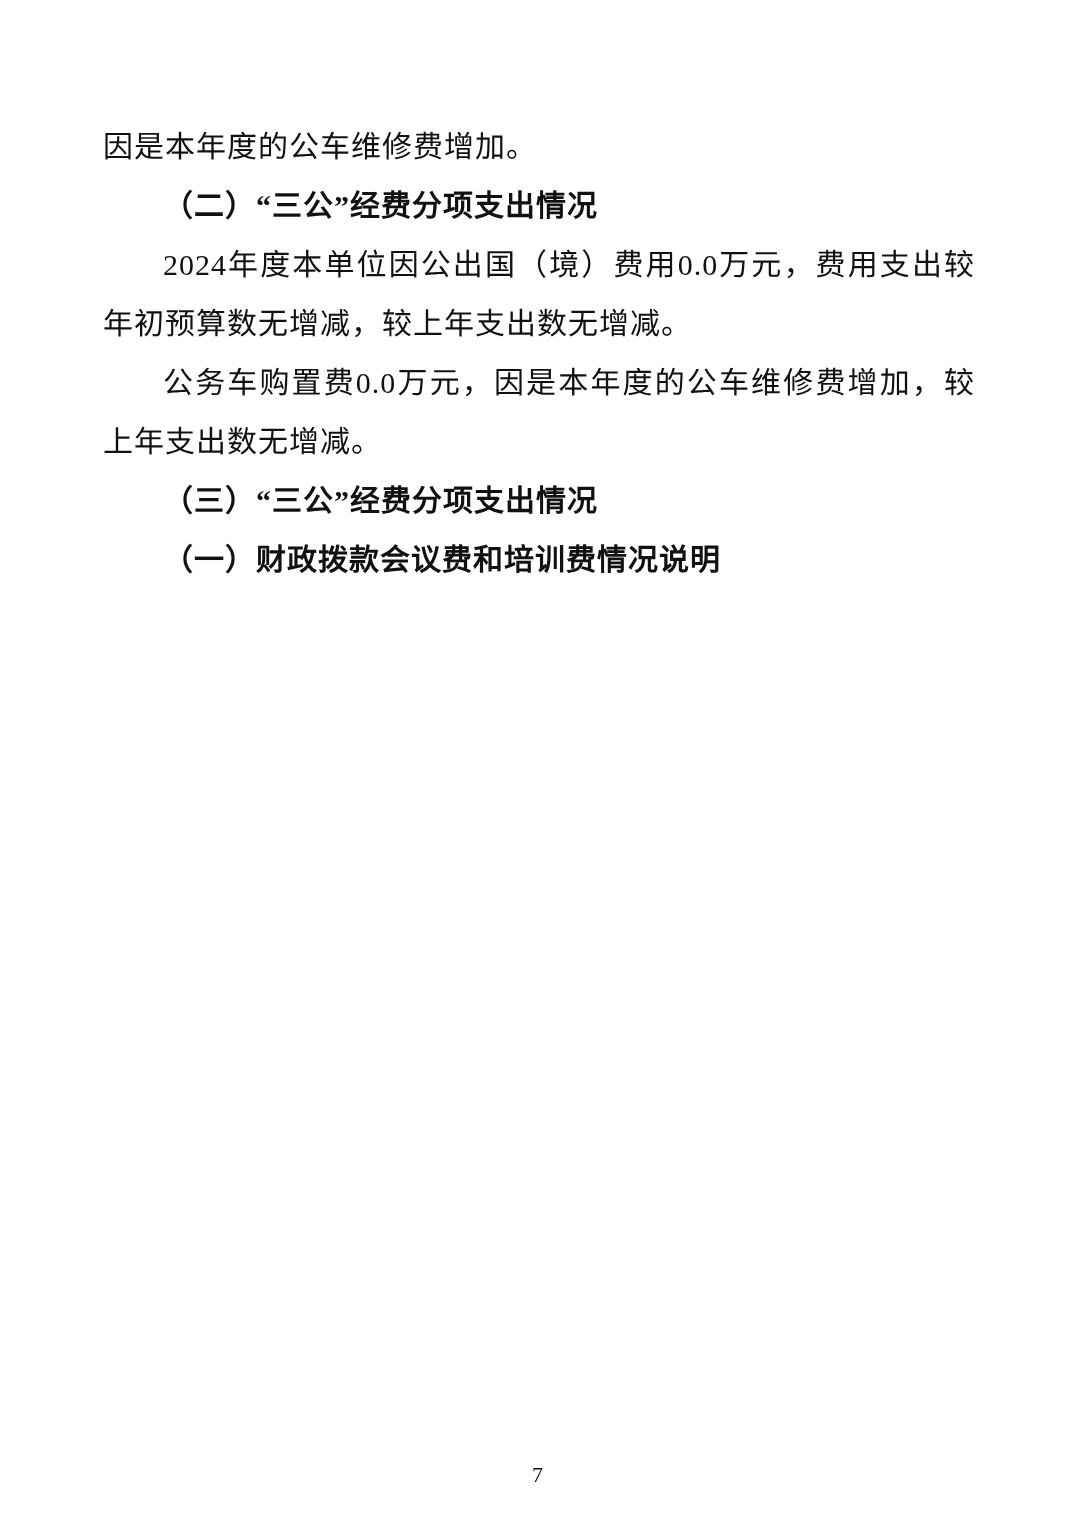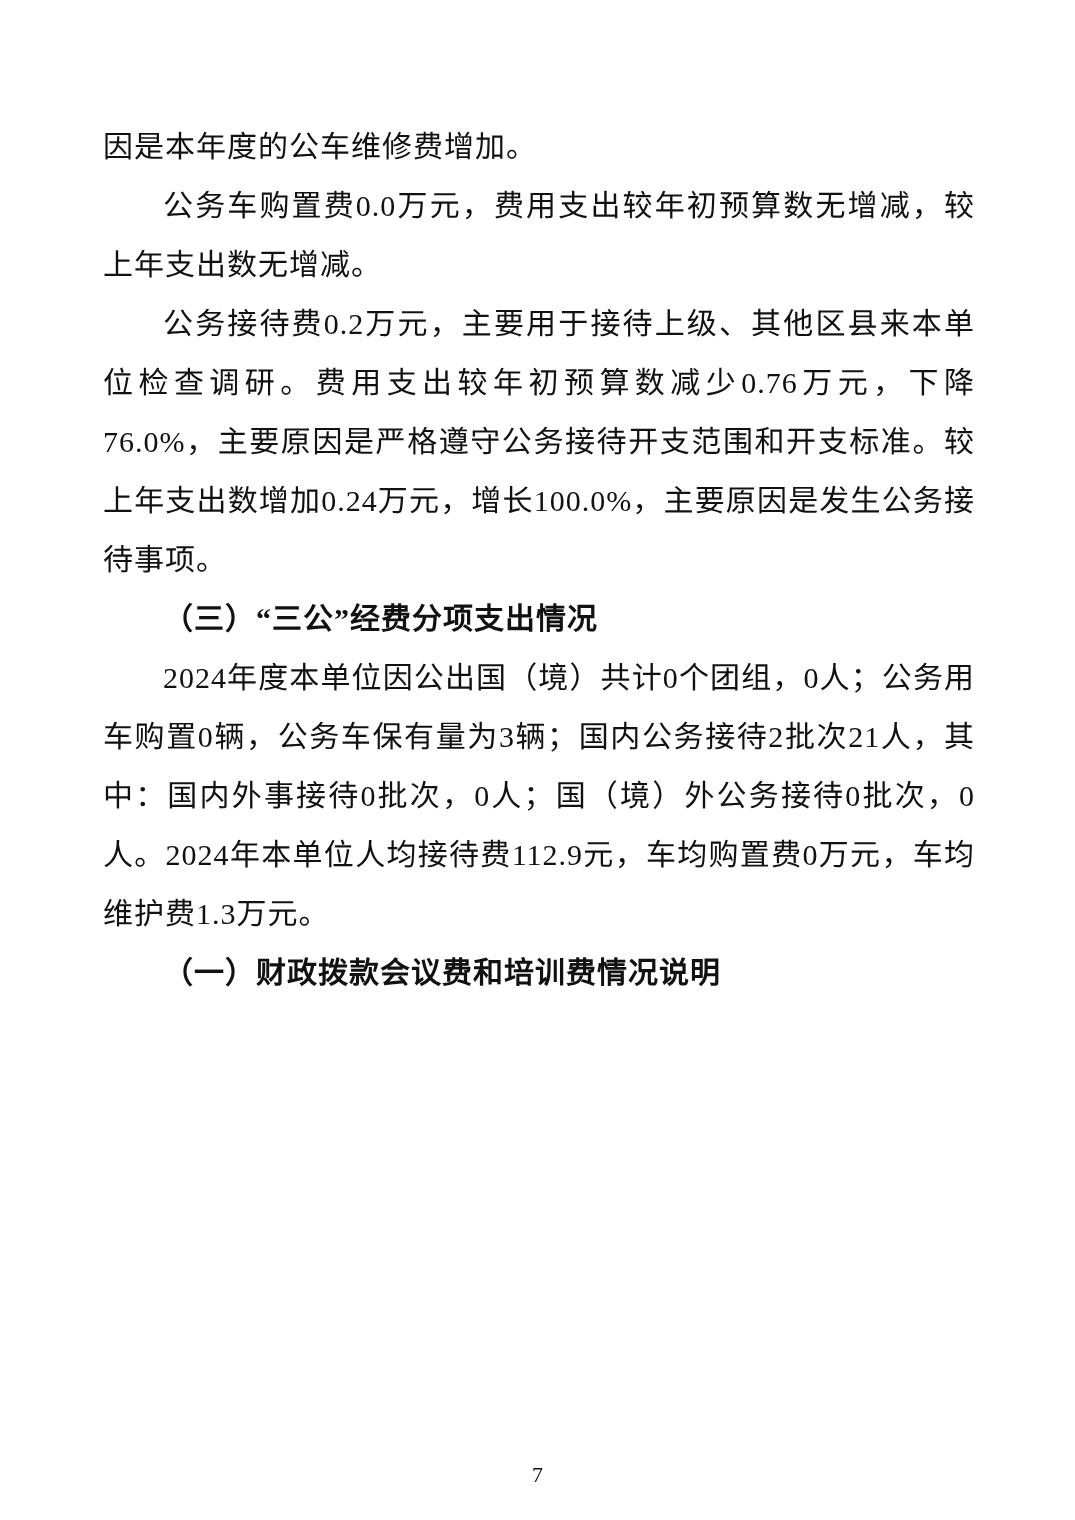"（二）“三公”经费分项支出情况" p.heading-kai { html: none -> <p>（二）“三公”经费分项支出情况</p> }
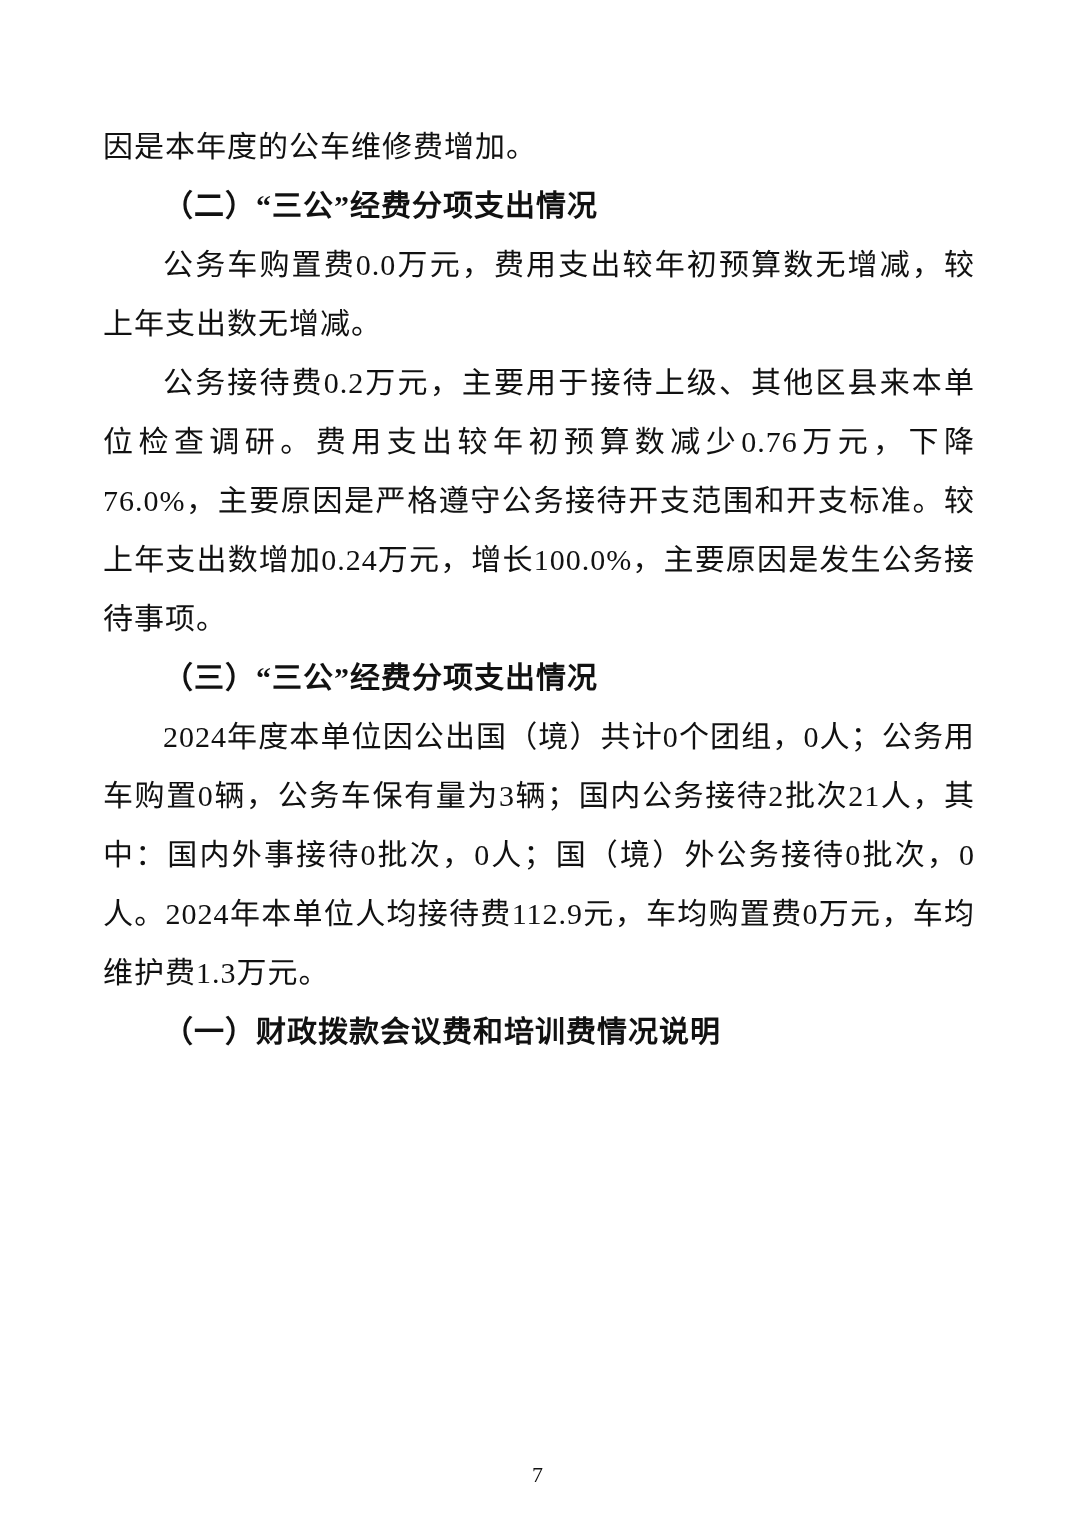"2024年度本单位因公出国（境）费用0.0万元，费用支出较年初预算数无增减，较上" p.body-par { html: none -> <p>2024年度本单位因公出国（境）费用0.0万元，费用支出较年初预算数无增减，较上年支出数无增减。</p> }
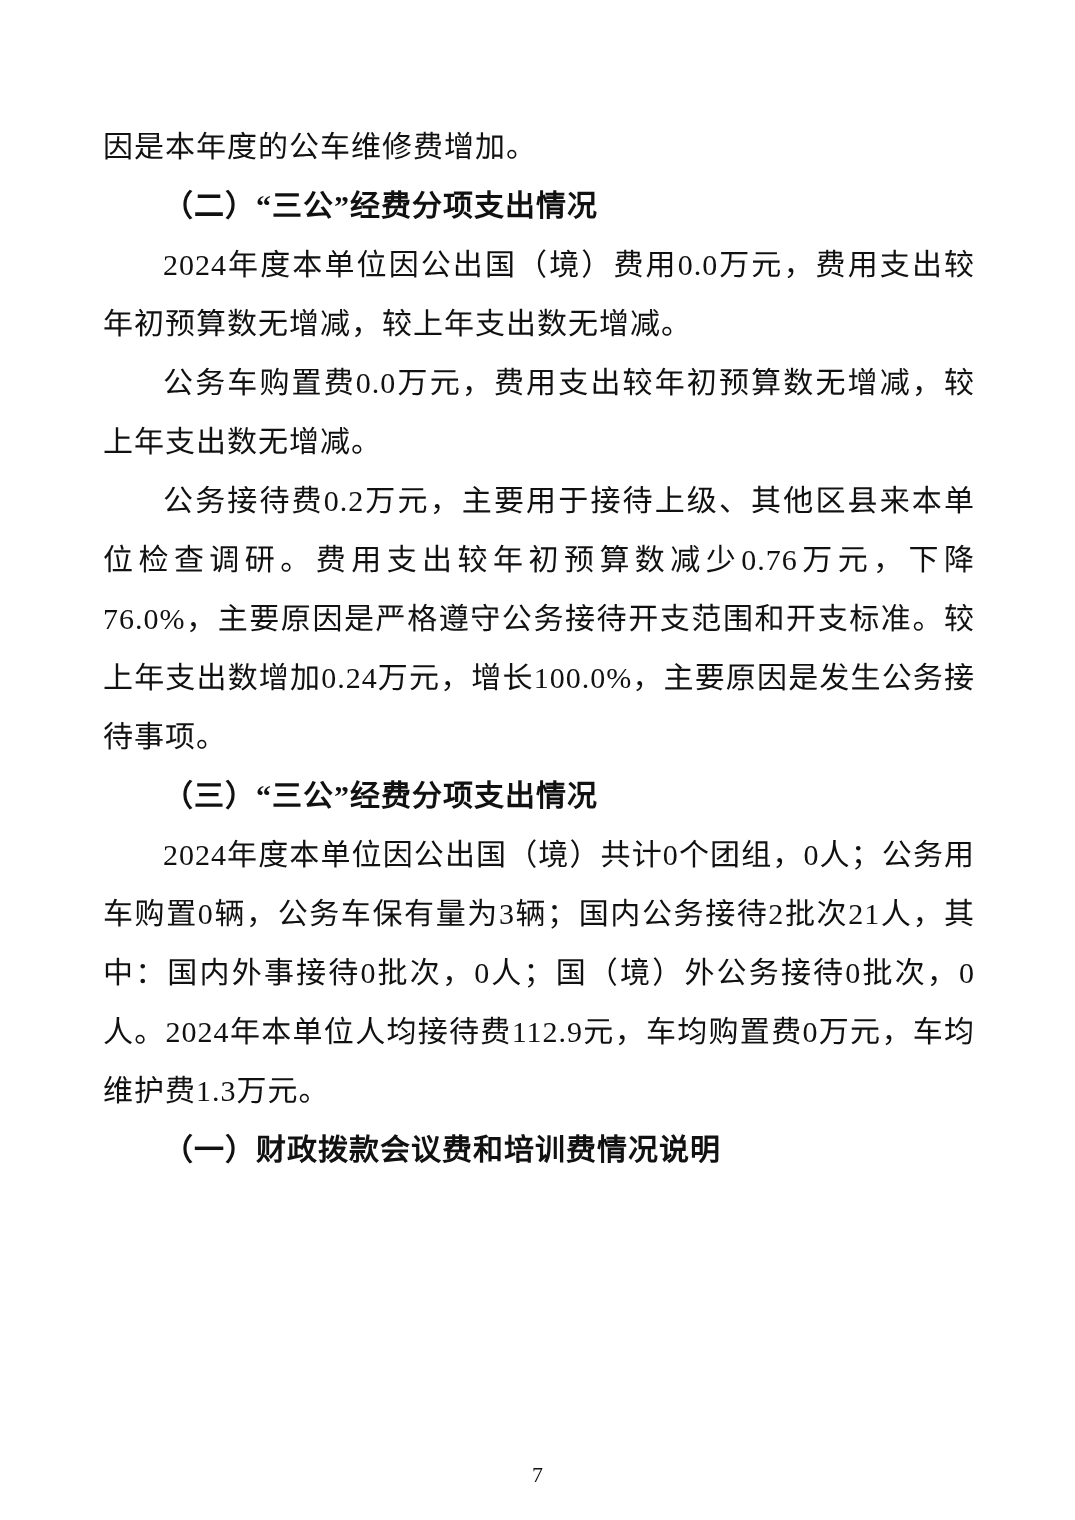"公务车购置费0.0万元，费用支出较年初预算数无增减，较上年支出数无增减。" p.body-par { text: 费用支出较年初预算数无增减 -> 因是本年度的公车维修费增加 }
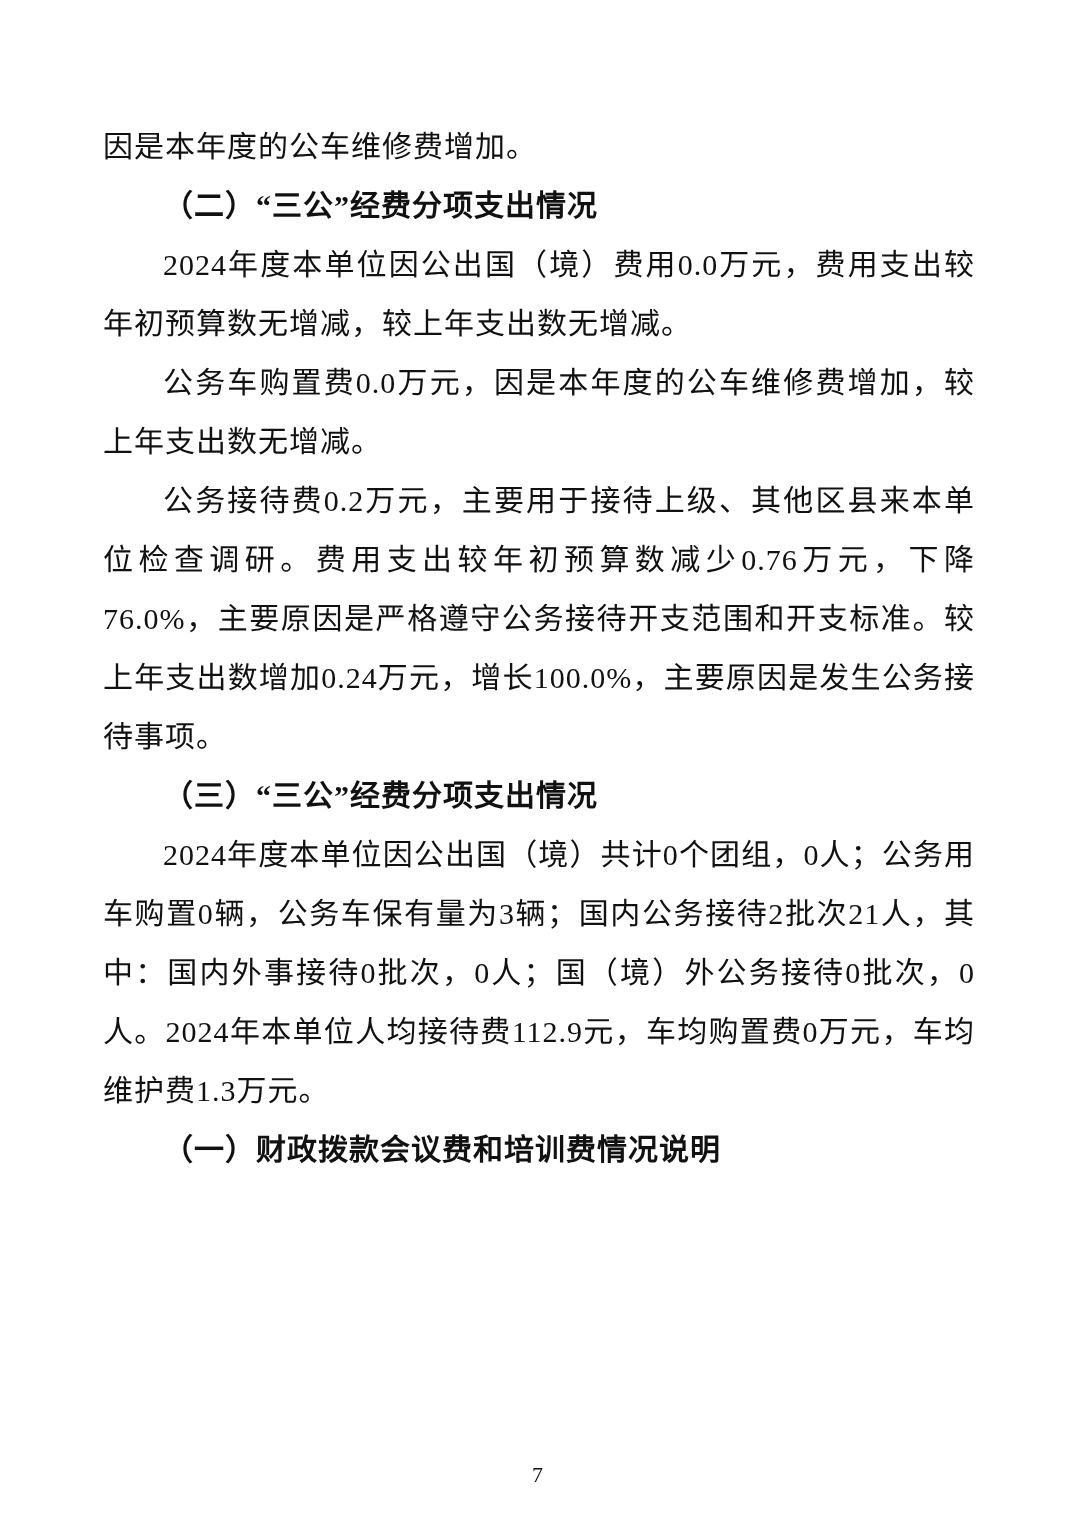"公务接待费0.2万元，主要用于接待上级、其他区县来本单位检查调研。费用支出较年初" p.body-par { html: <p>公务接待费0.2万元，主要用于接待上级、其他区县来本单位检查调研。费用支出较年初预算数减少0.76万元，下降76.0%，主要原因是严格遵守公务接待开支范围和开支标准。较上年支出数增加0.24万元，增长100.0%，主要原因是发生公务接待事项。</p> -> none }
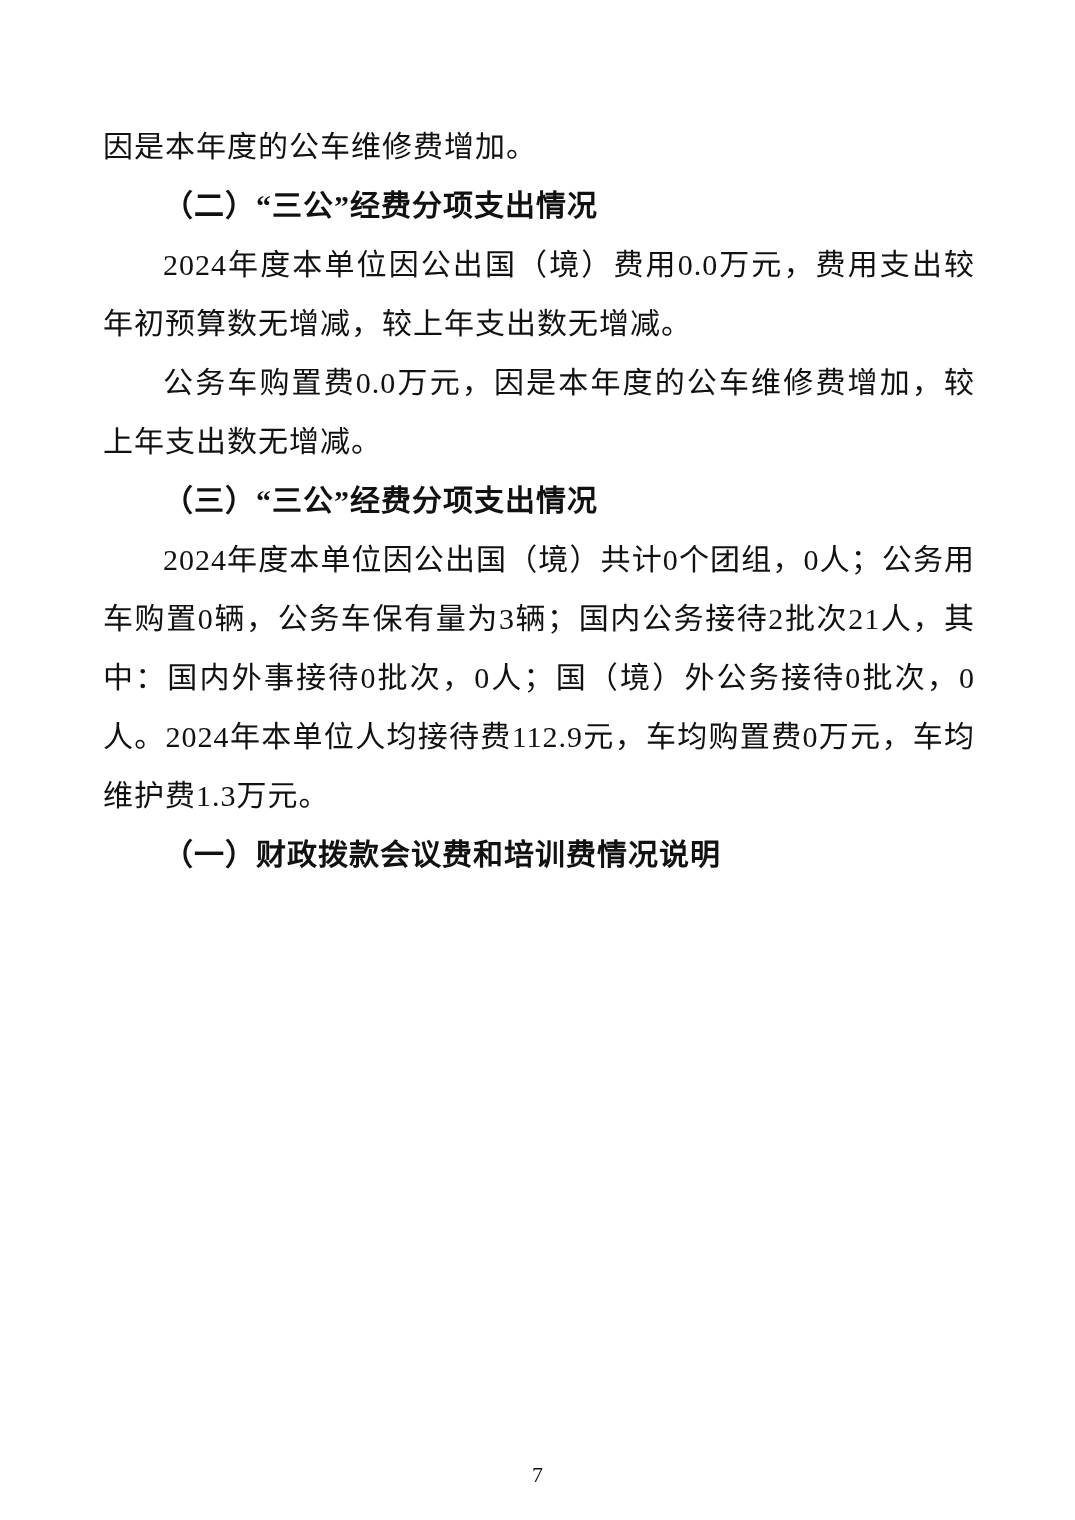"2024年度本单位因公出国（境）共计0个团组，0人；公务用车购置0辆，公务车保有" p.body-par { html: <p>2024年度本单位因公出国（境）共计0个团组，0人；公务用车购置0辆，公务车保有量为3辆；国内公务接待2批次21人，其中：国内外事接待0批次，0人；国（境）外公务接待0批次，0人。2024年本单位人均接待费112.9元，车均购置费0万元，车均维护费1.3万元。</p> -> none }
